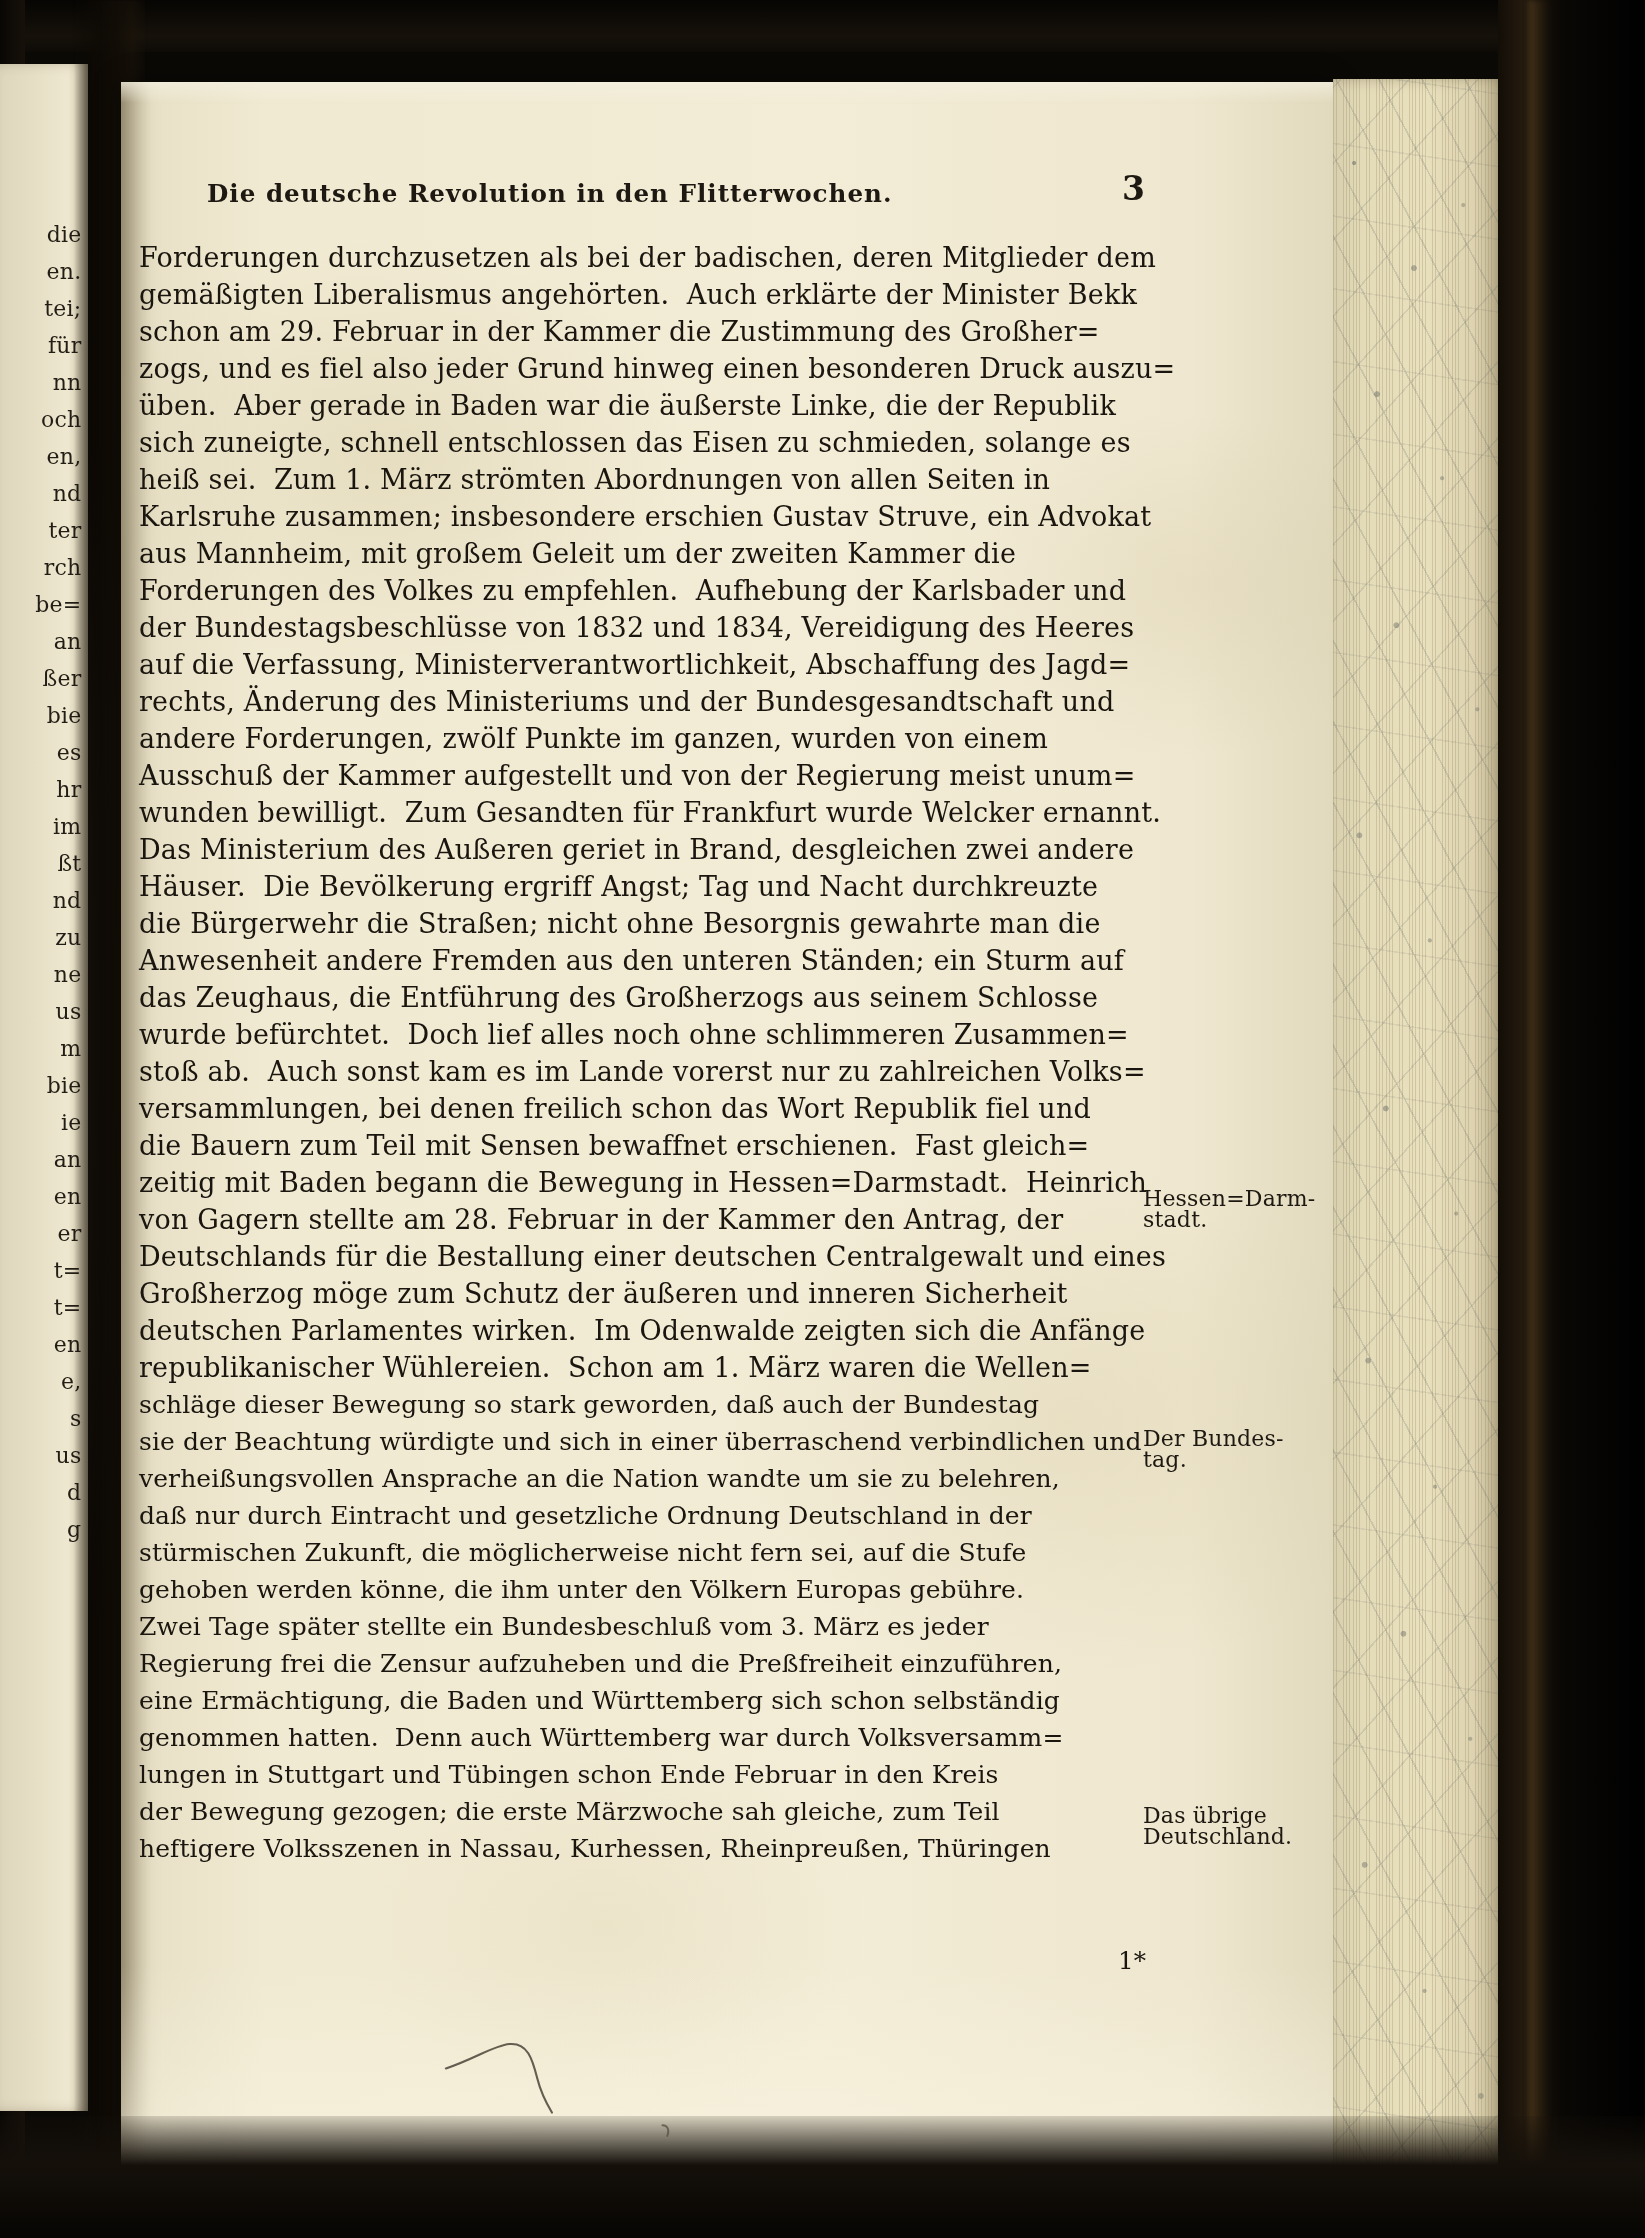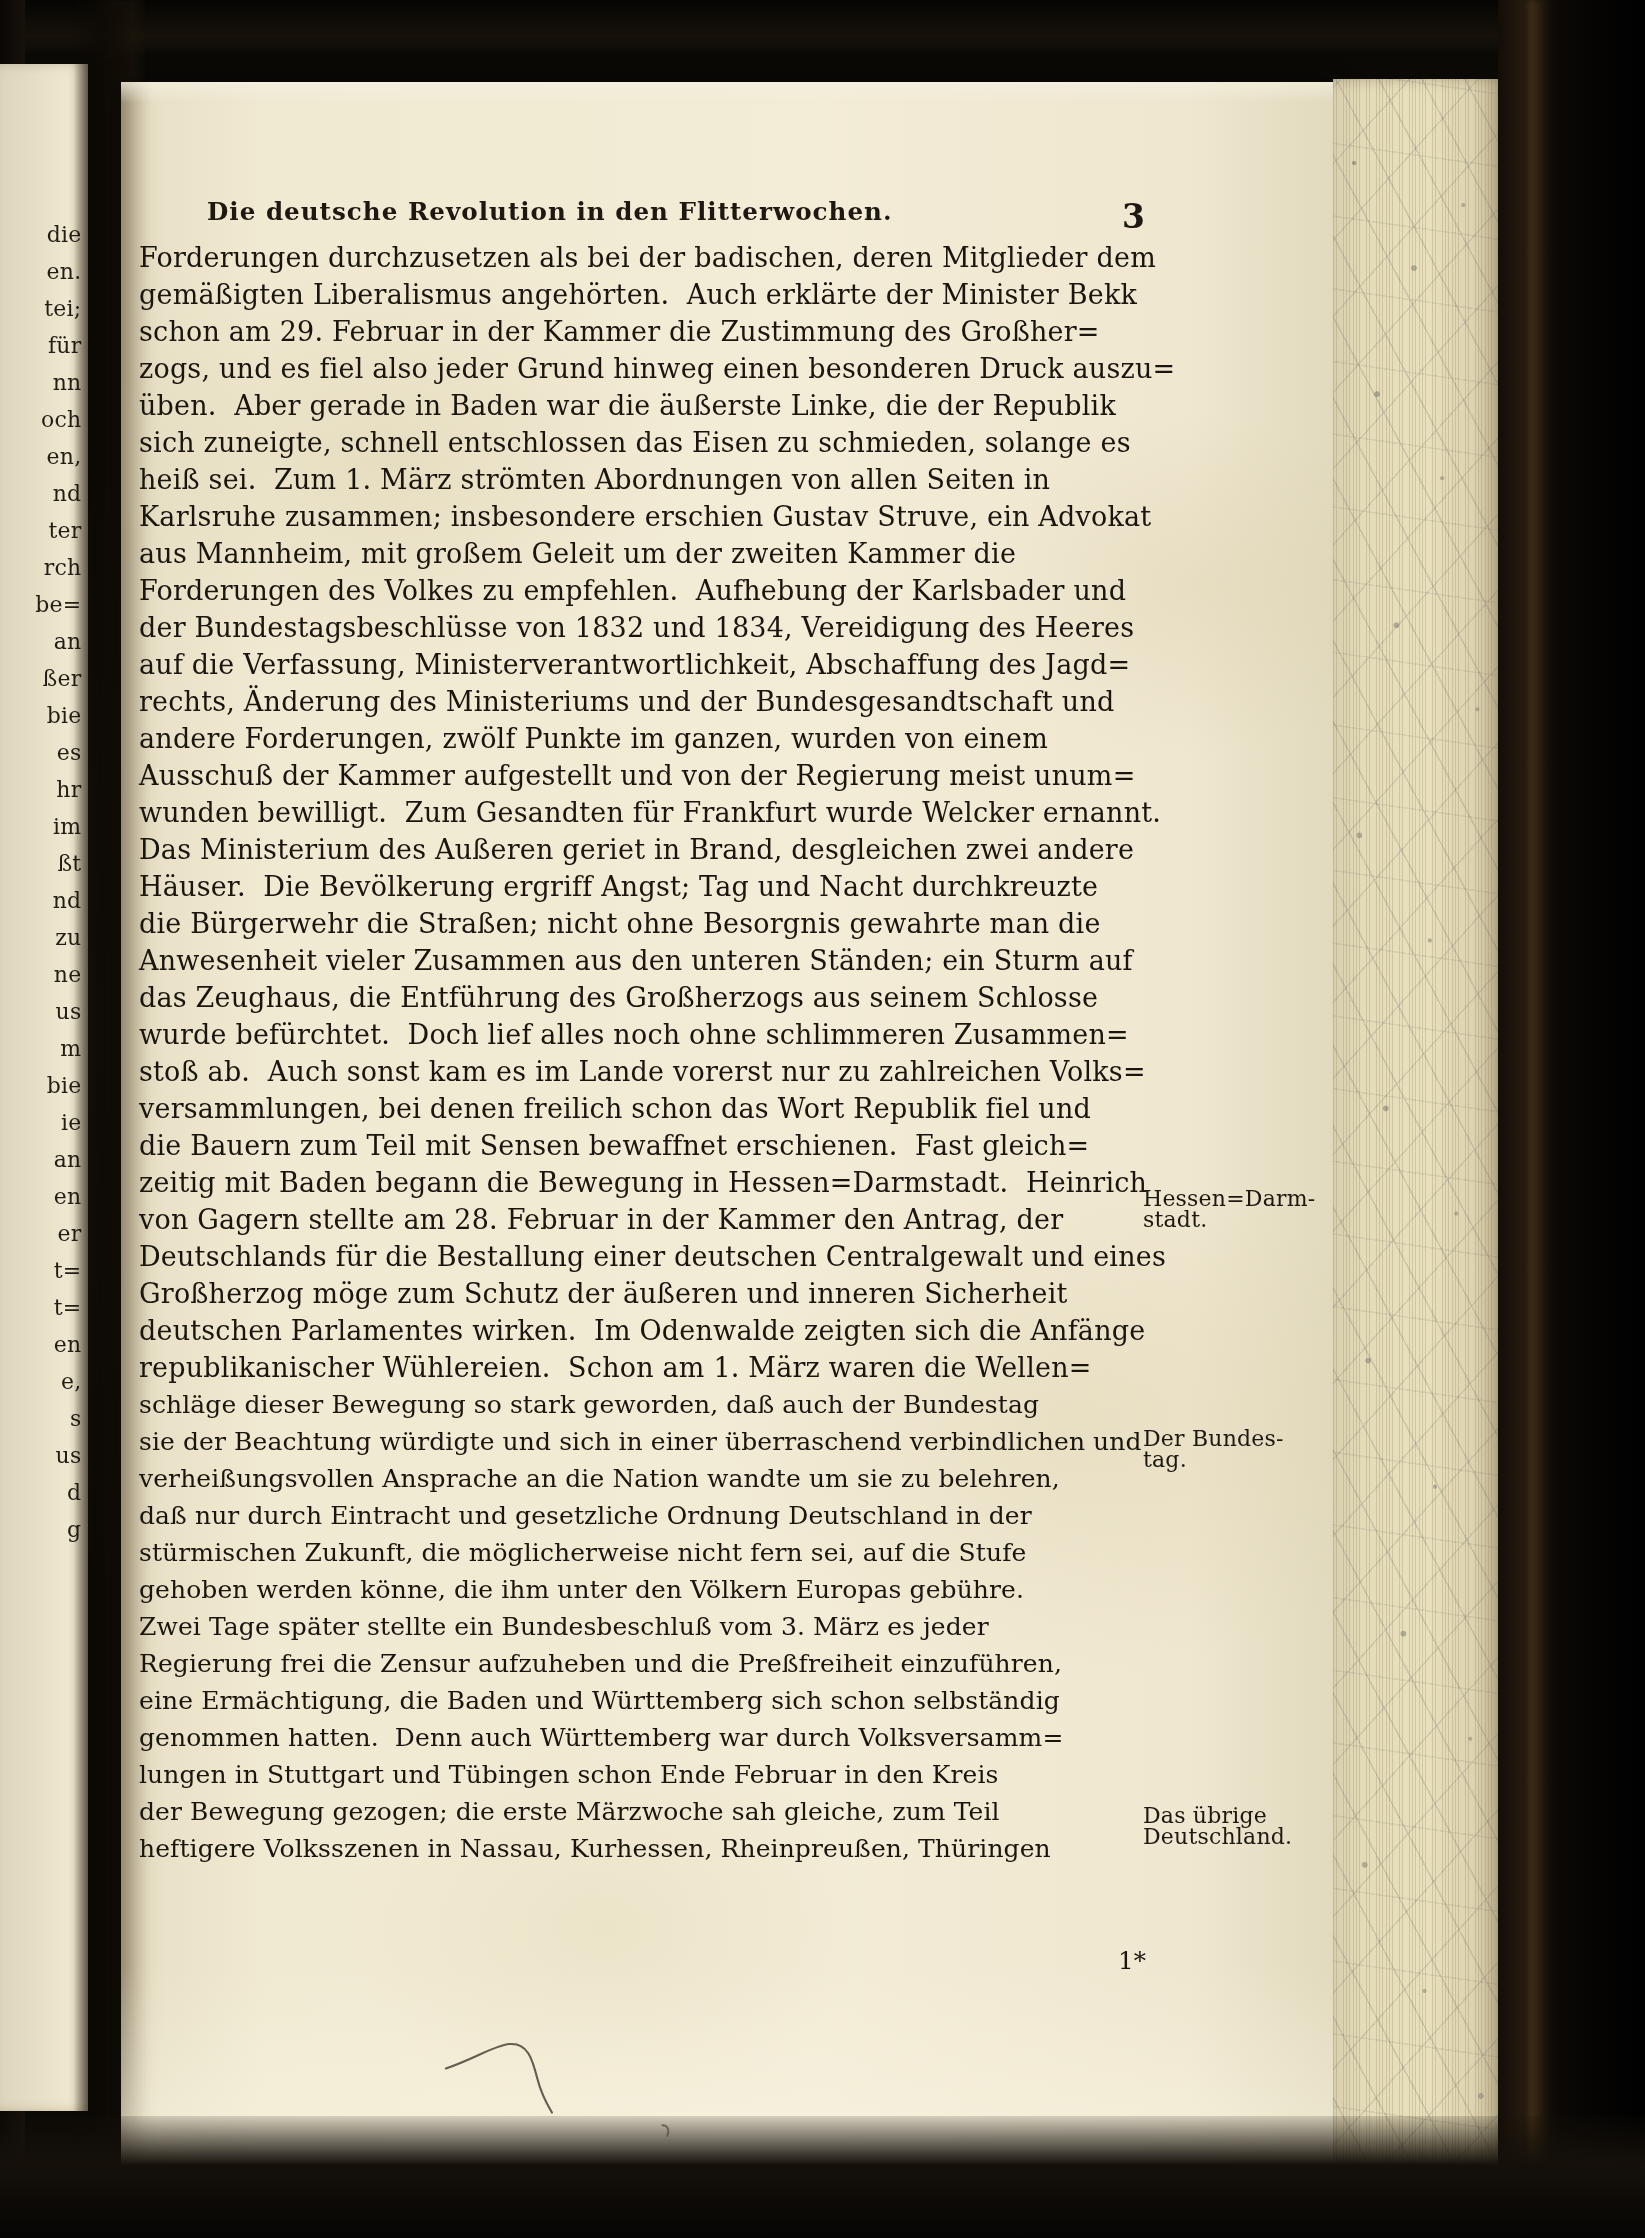"Die deutsche Revolution in den" .header-row { align-items: flex-start -> flex-end; top: 197px -> 169px }
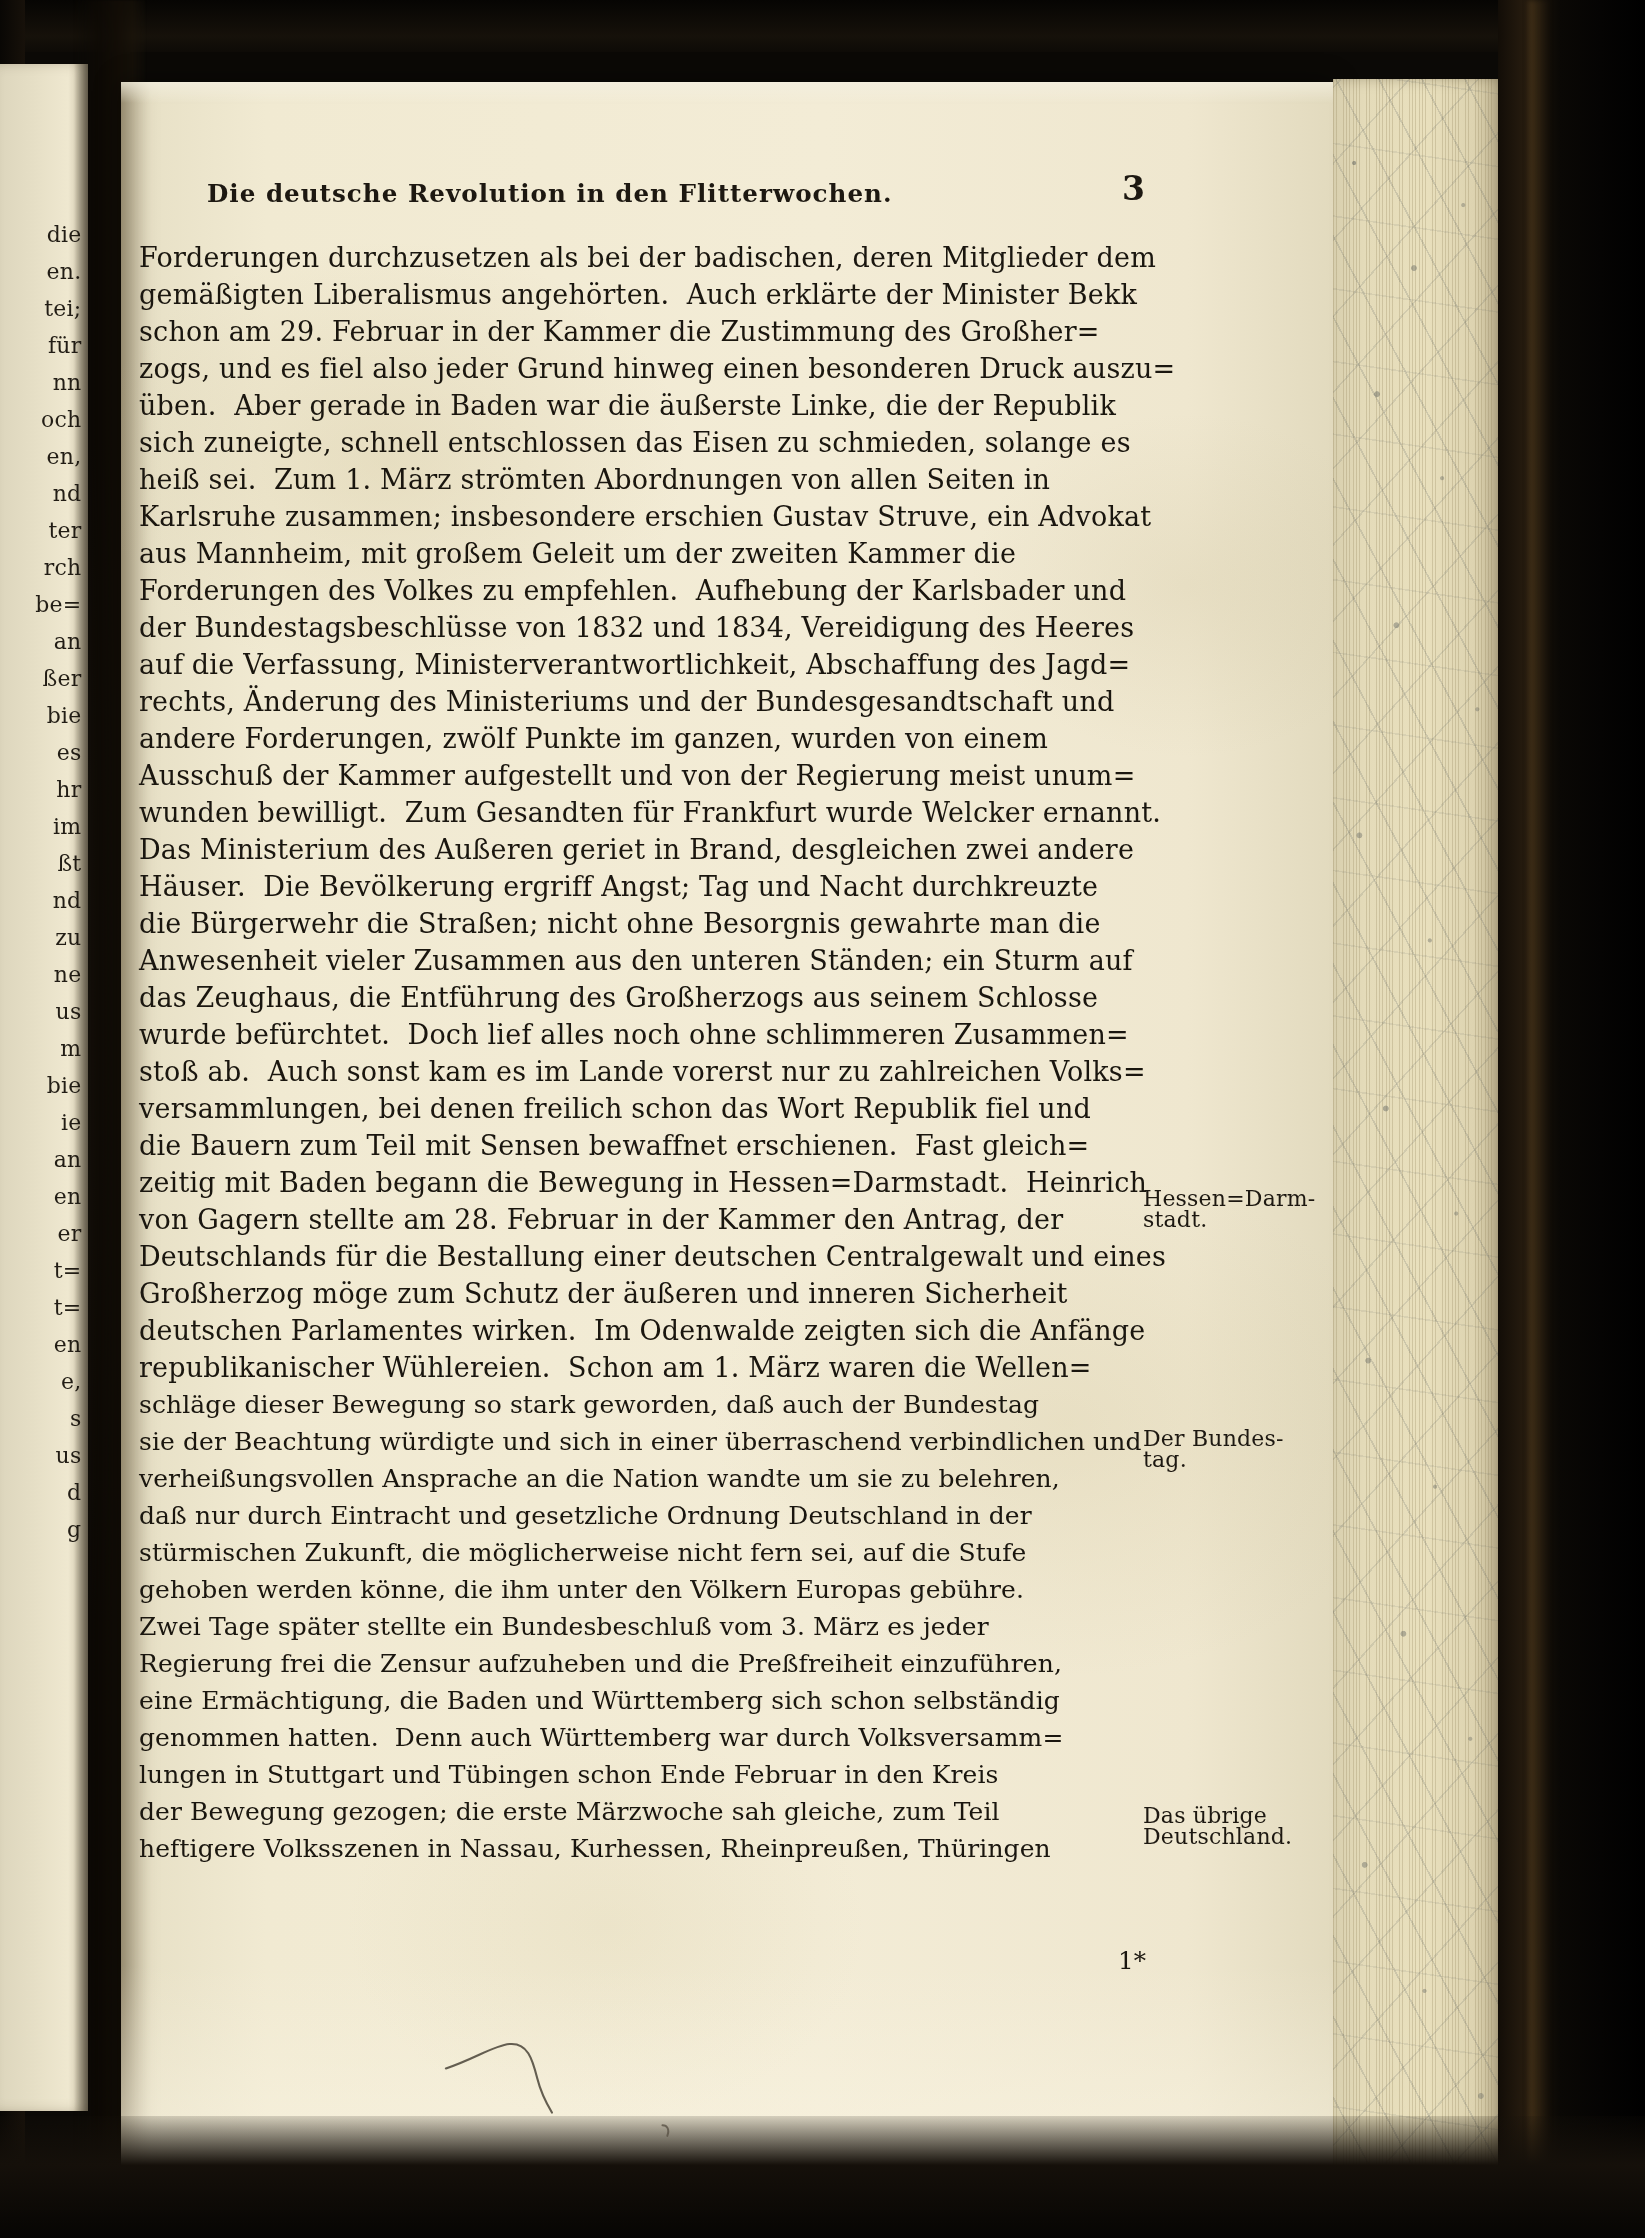"Anwesenheit vieler Zusammen aus den" div.line { text: vieler Zusammen -> andere Fremden }
